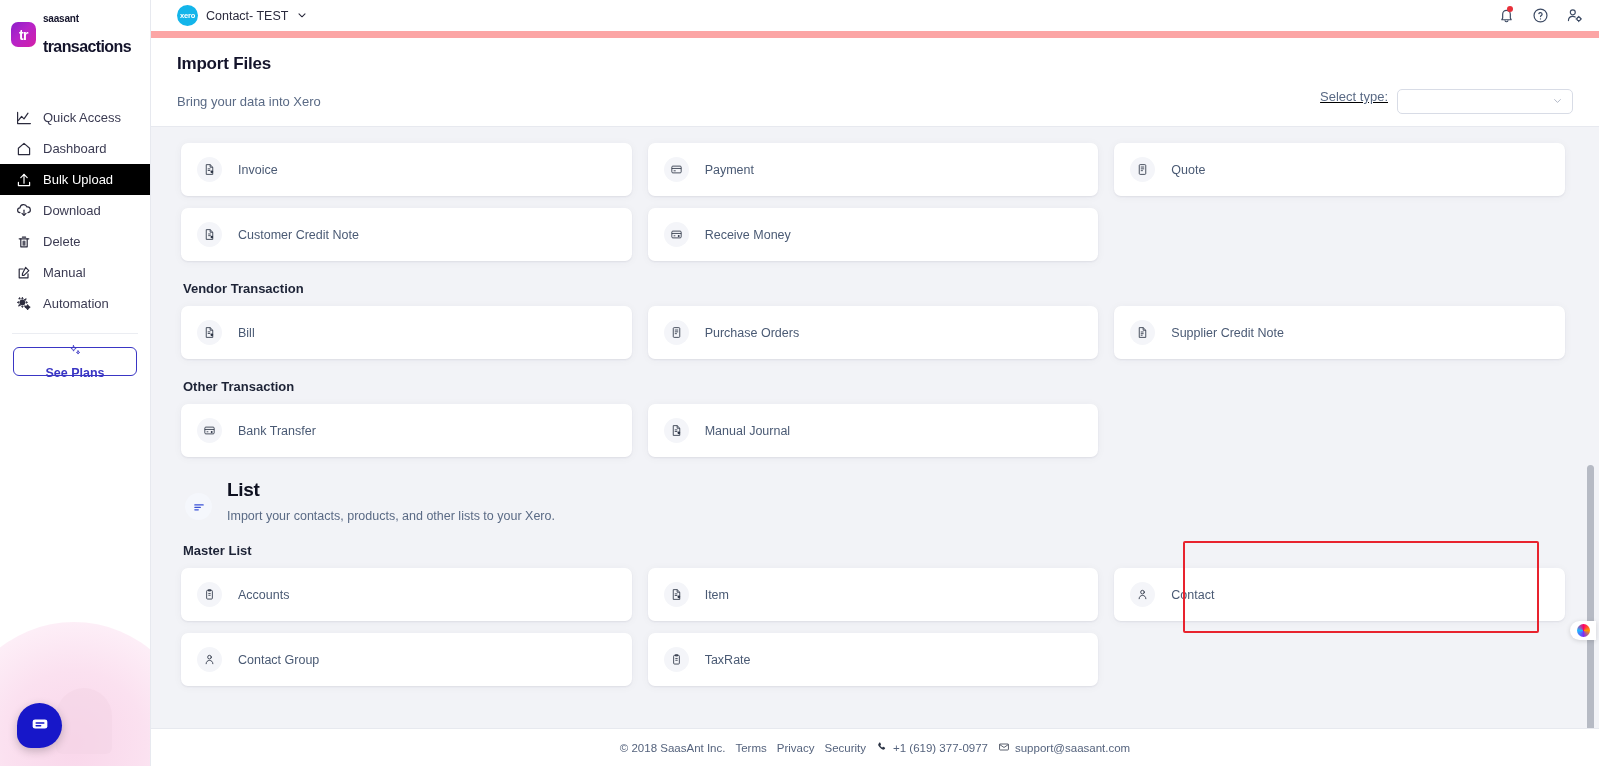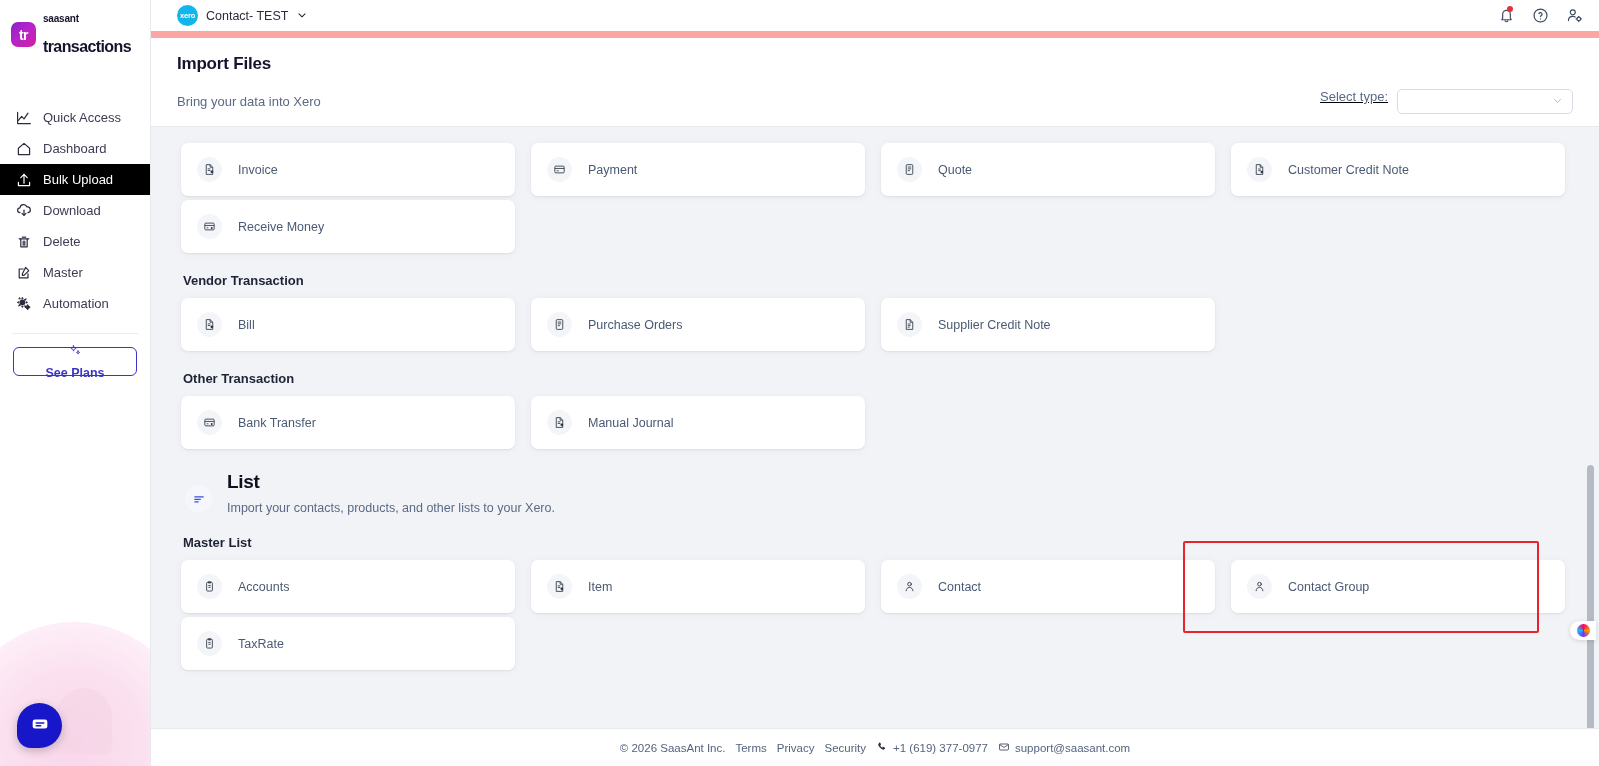"Invoice" .grid { gap: 4px 16px -> 12px 16px; grid-template-columns: repeat(4, 1fr) -> repeat(3, 1fr) }
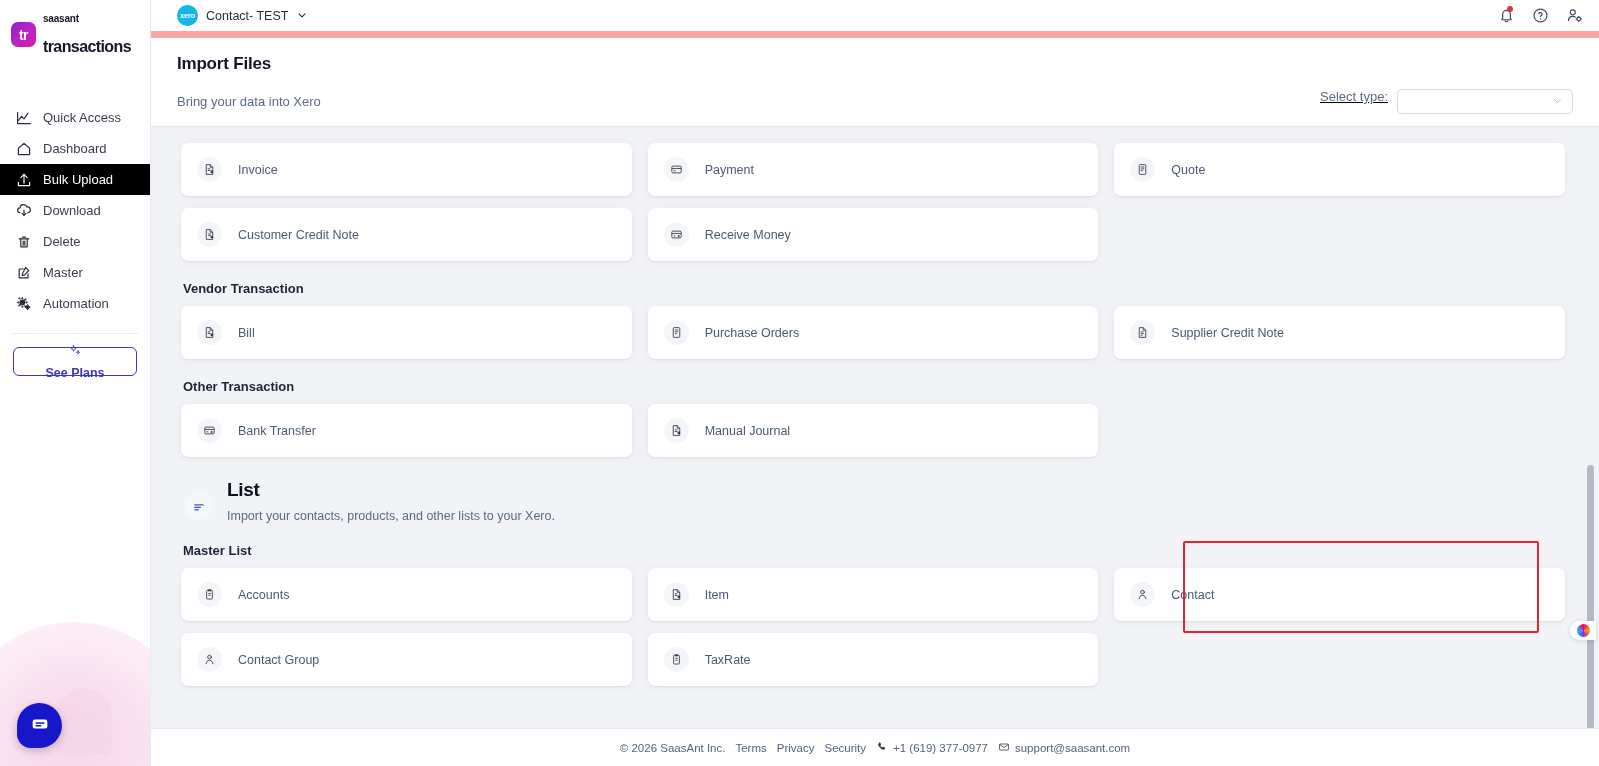"Master" span { text: Master -> Manual }
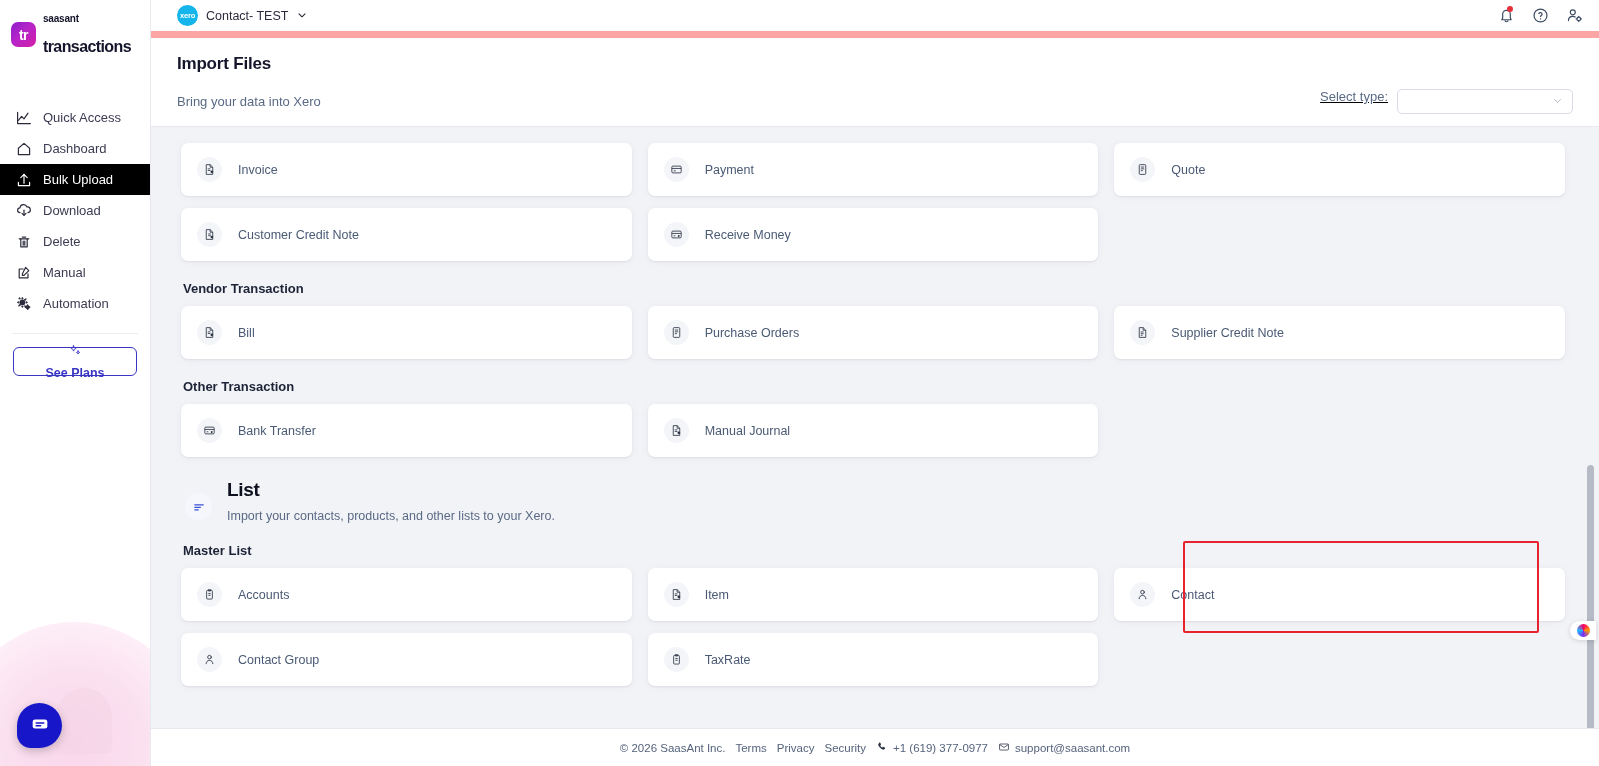"© 2026 SaasAnt Inc." span { text: 2026 -> 2018 }
